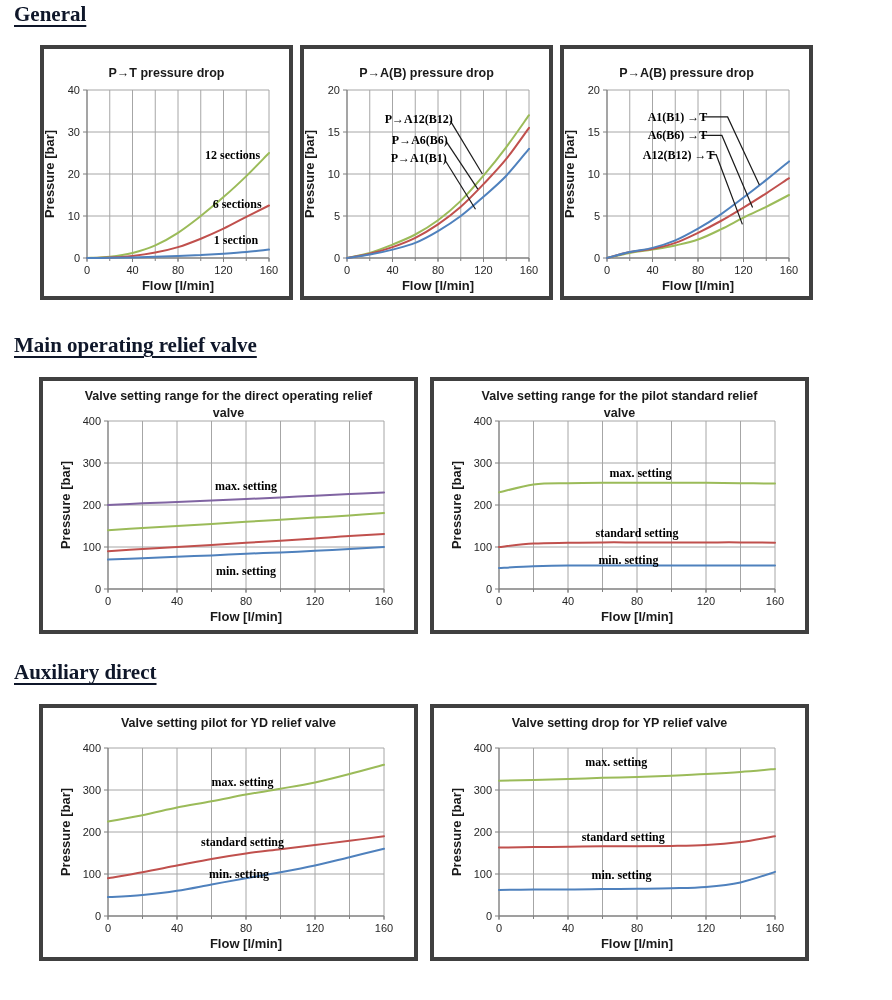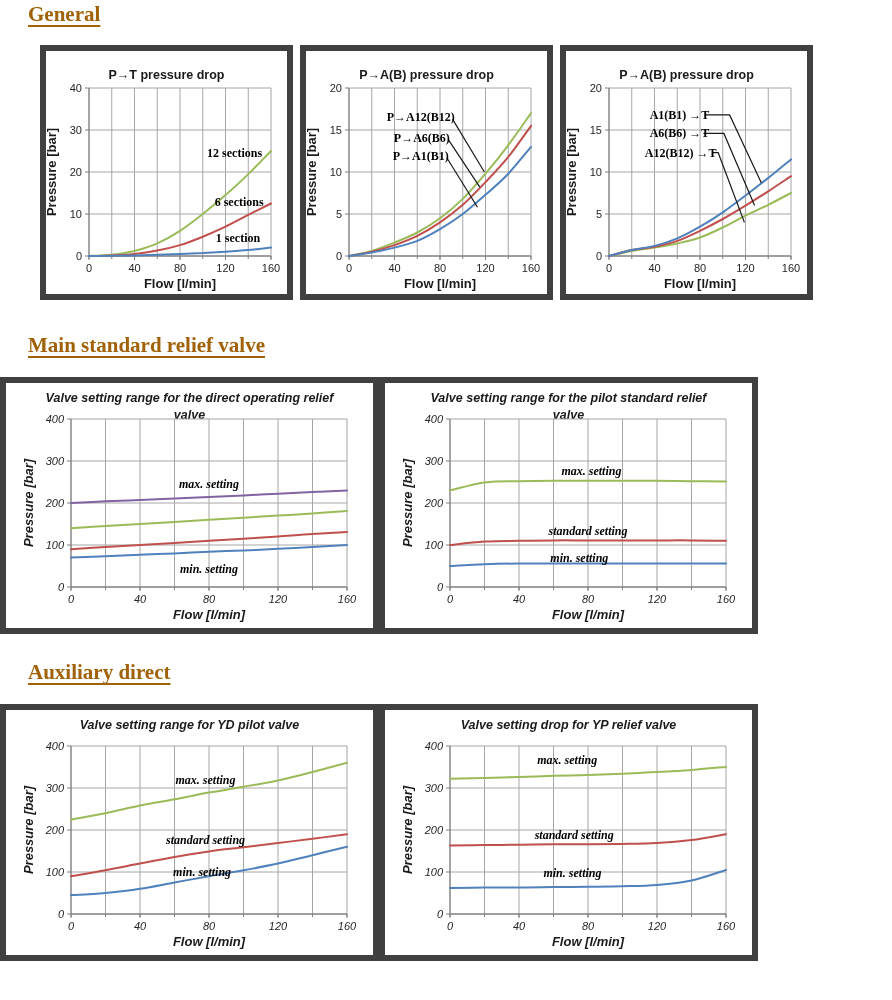"General" .section-heading { color: #a16207 -> #0f172a; margin: 0 0 0 28px -> 0 0 0 14px }
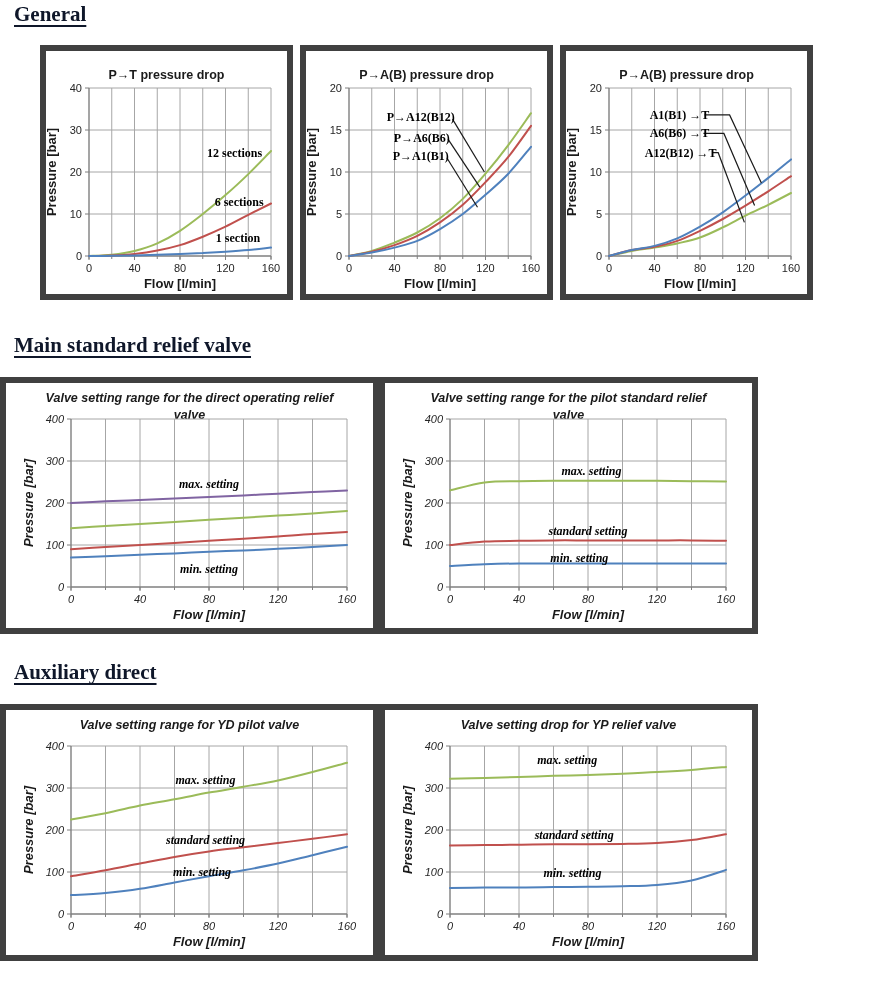"P→T pressure drop" figure.chart { border: 6px solid #404040 -> 4px solid #404040 }
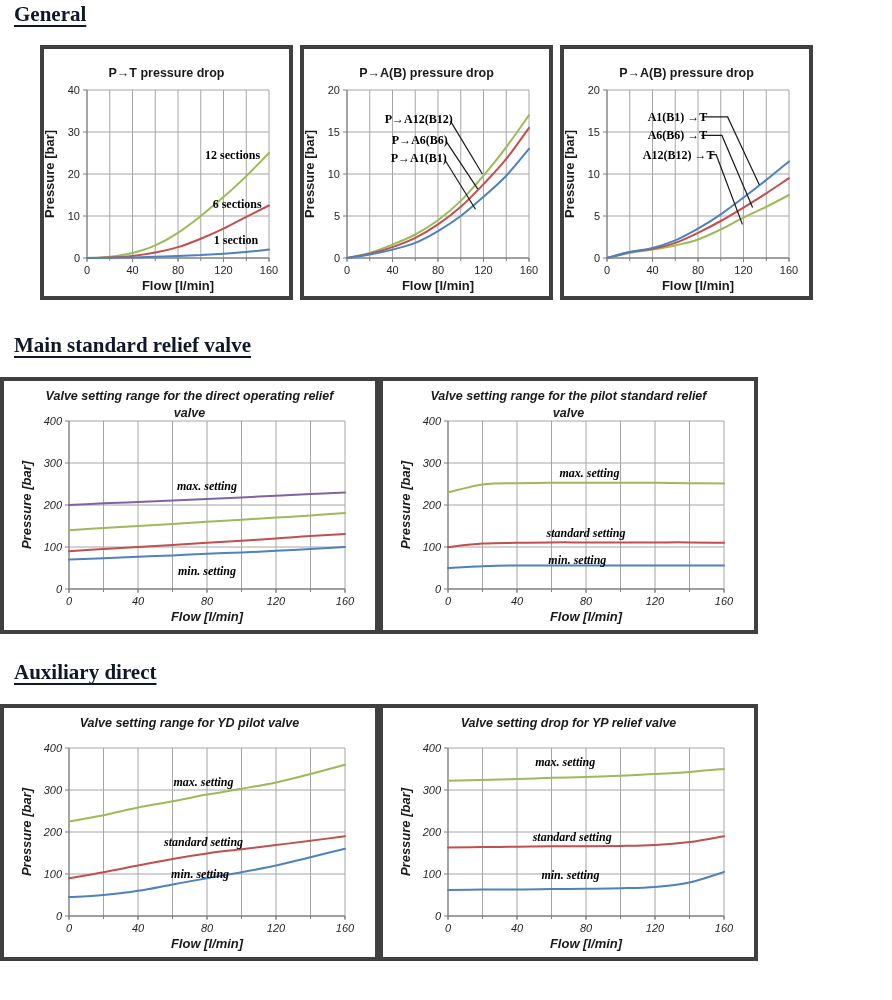"Main standard relief valve" h2.section-heading { text: standard -> operating }
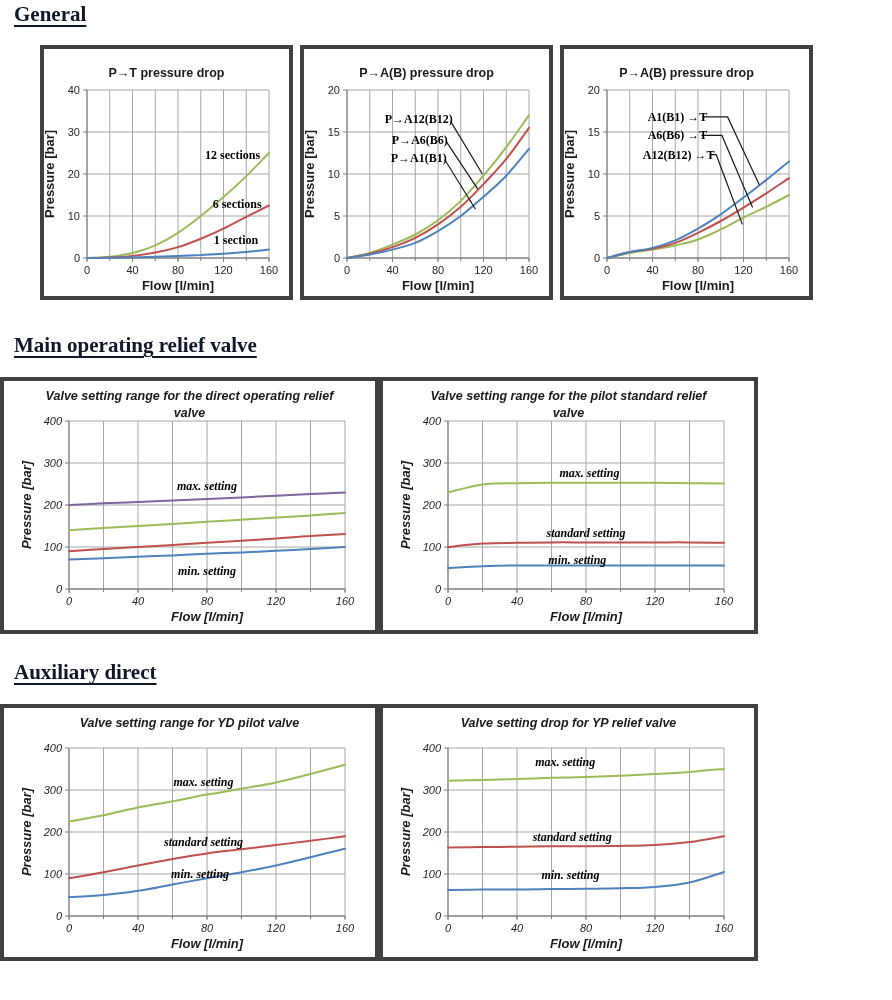"Valve setting range for the" .row-large { font-style: italic -> none; gap: none -> 12px; margin-left: none -> 39px }
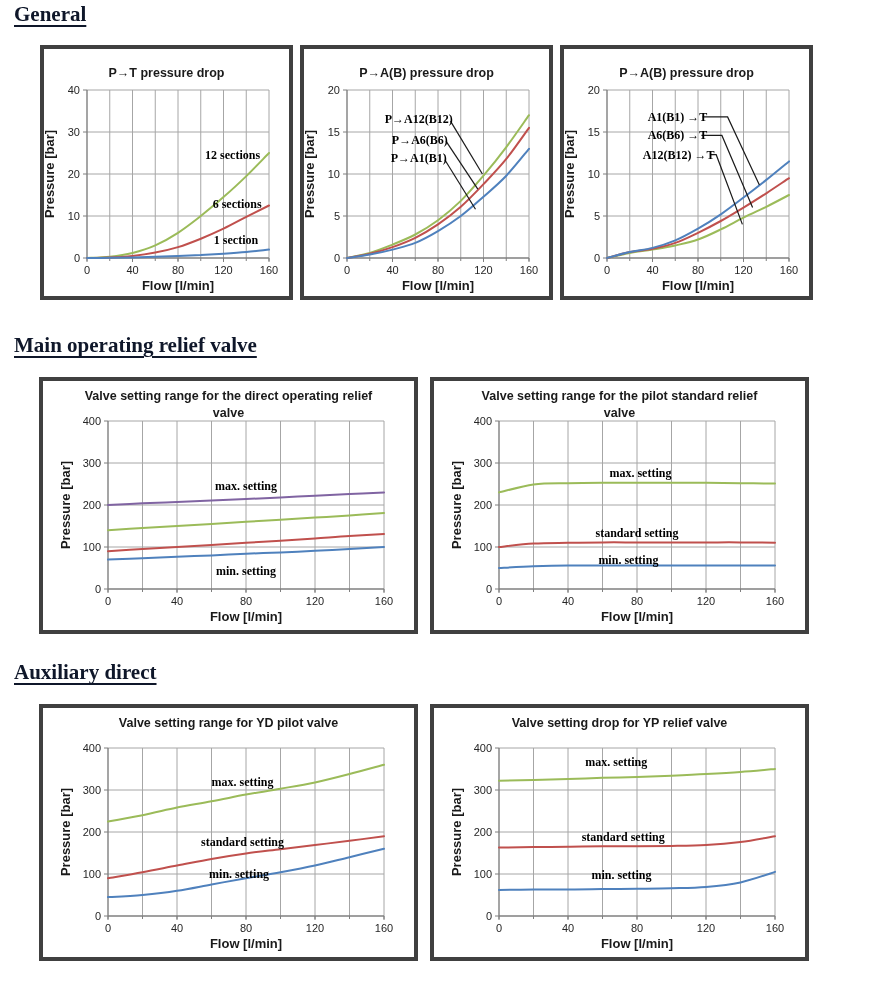"Valve setting range for YD" div { text: range for YD pilot -> pilot for YD relief }
